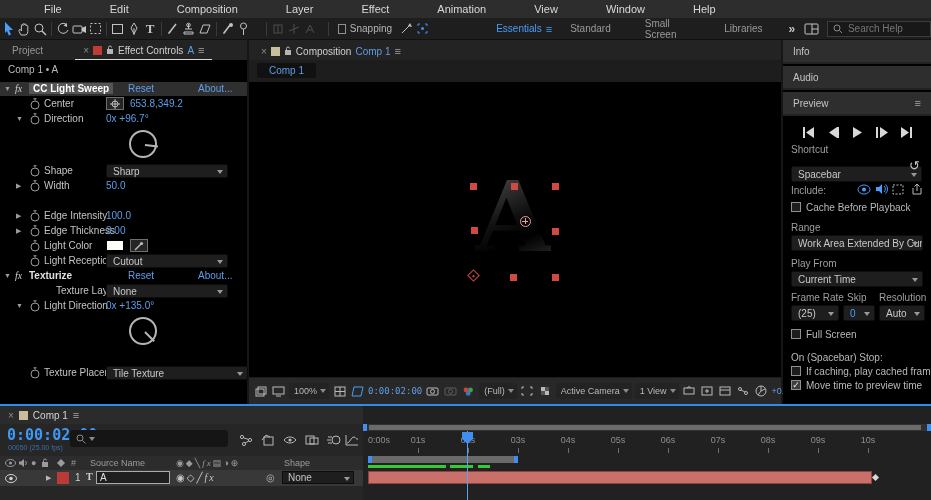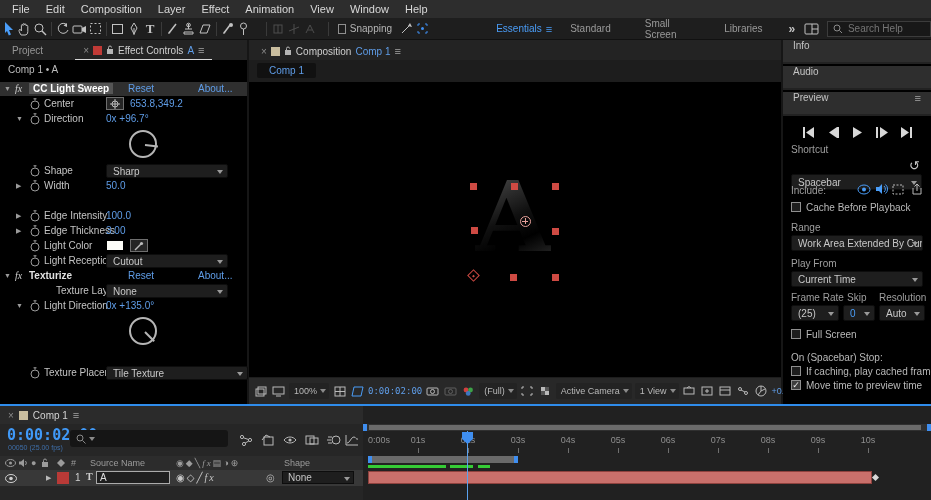"File" .menubar span { margin-left: none -> 32px }
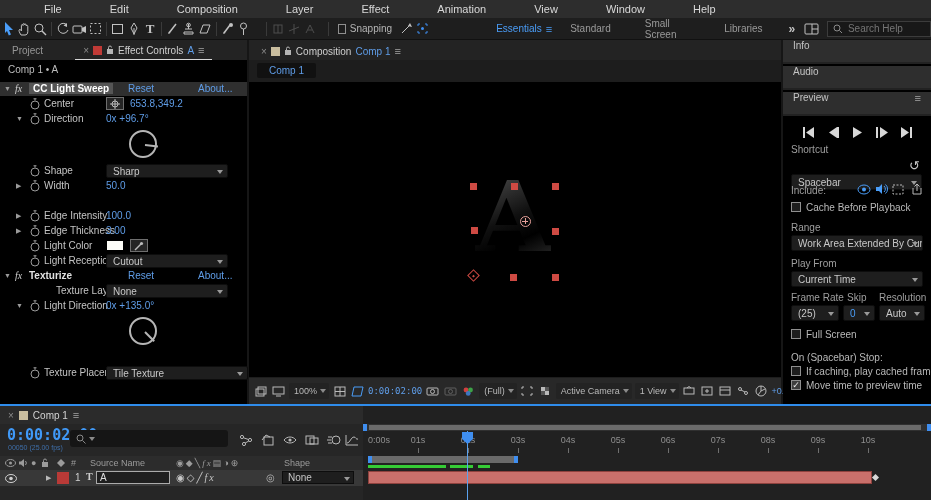"Info" .rsec { align-items: none -> center }
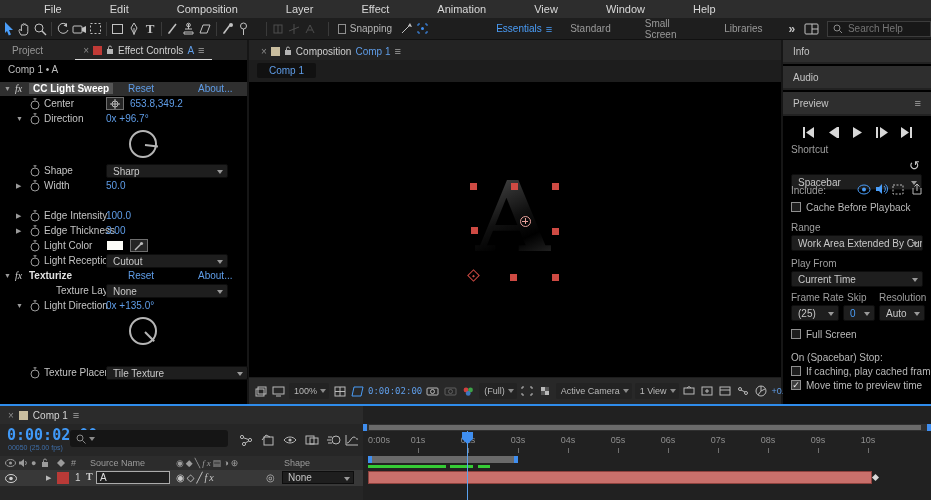"Spacebar" span.rdd { top: 134px -> 126px }
